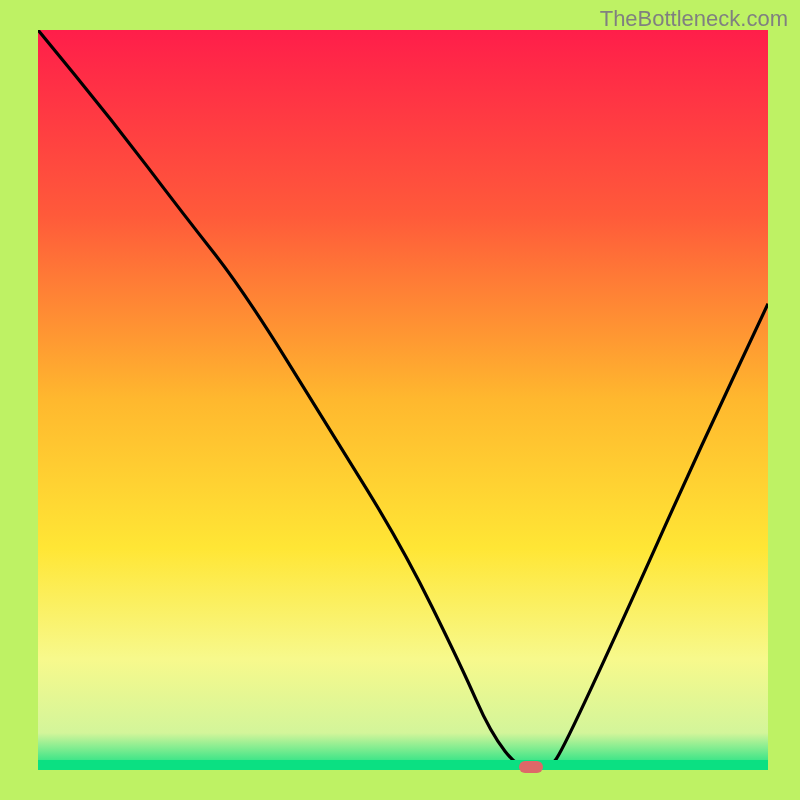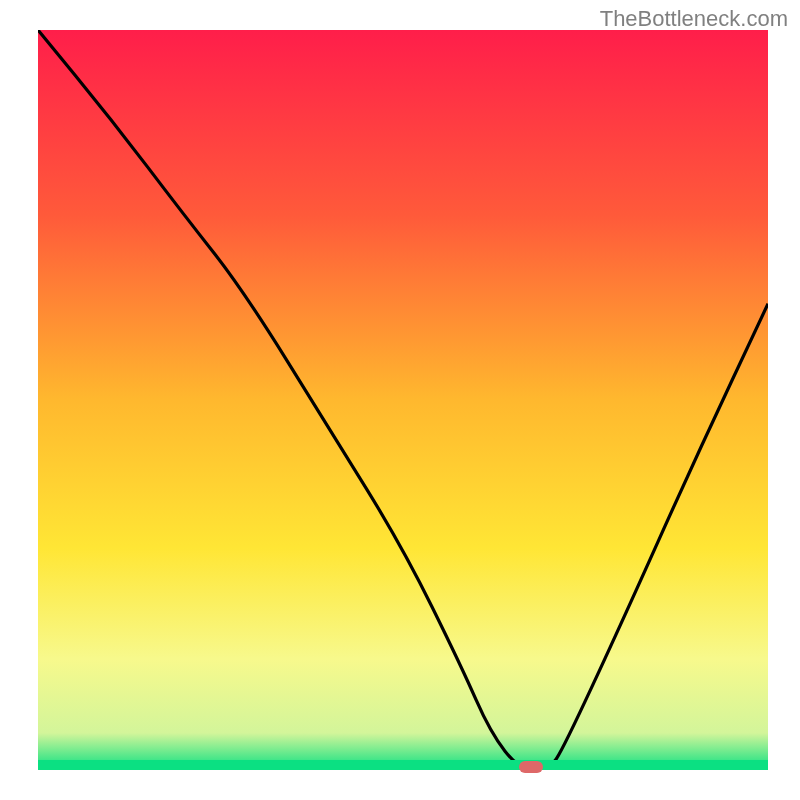"TheBottleneck.com" .container { background: #ffffff -> #bef264 }
